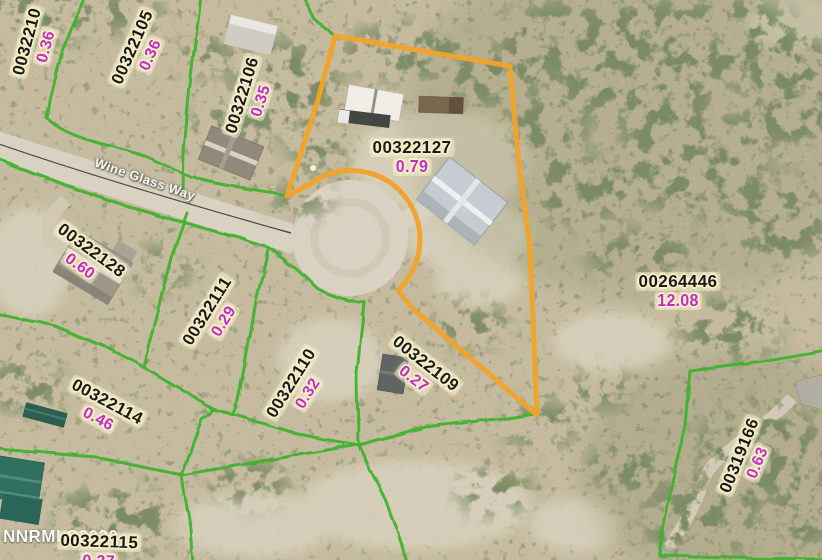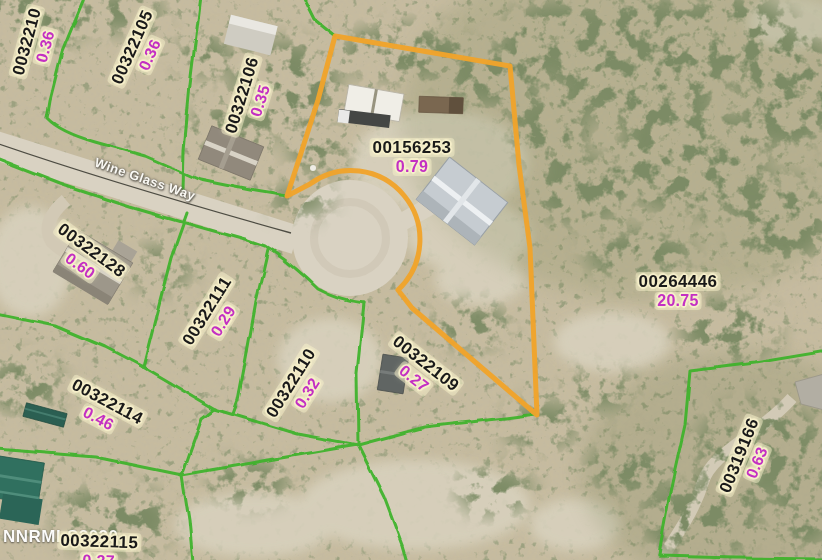"00156253" span.apn { text: 00156253 -> 00322127 }
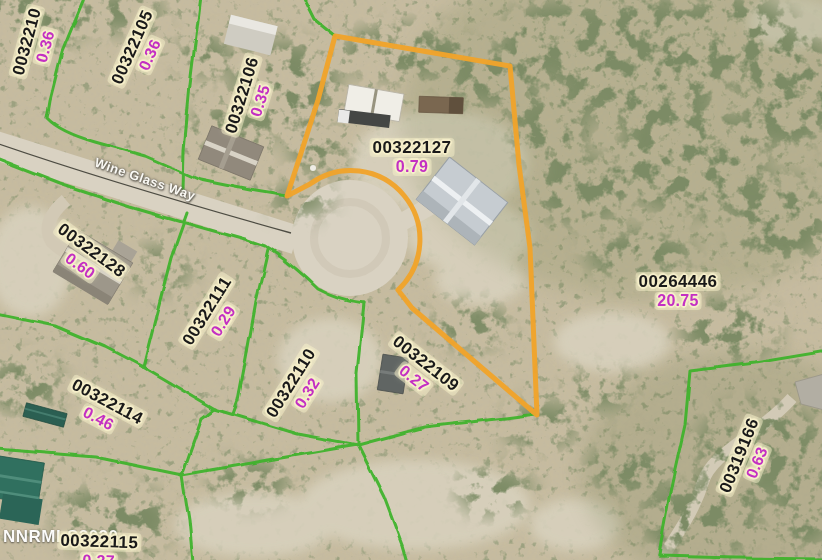"20.75" span.acres { text: 20.75 -> 12.08 }
